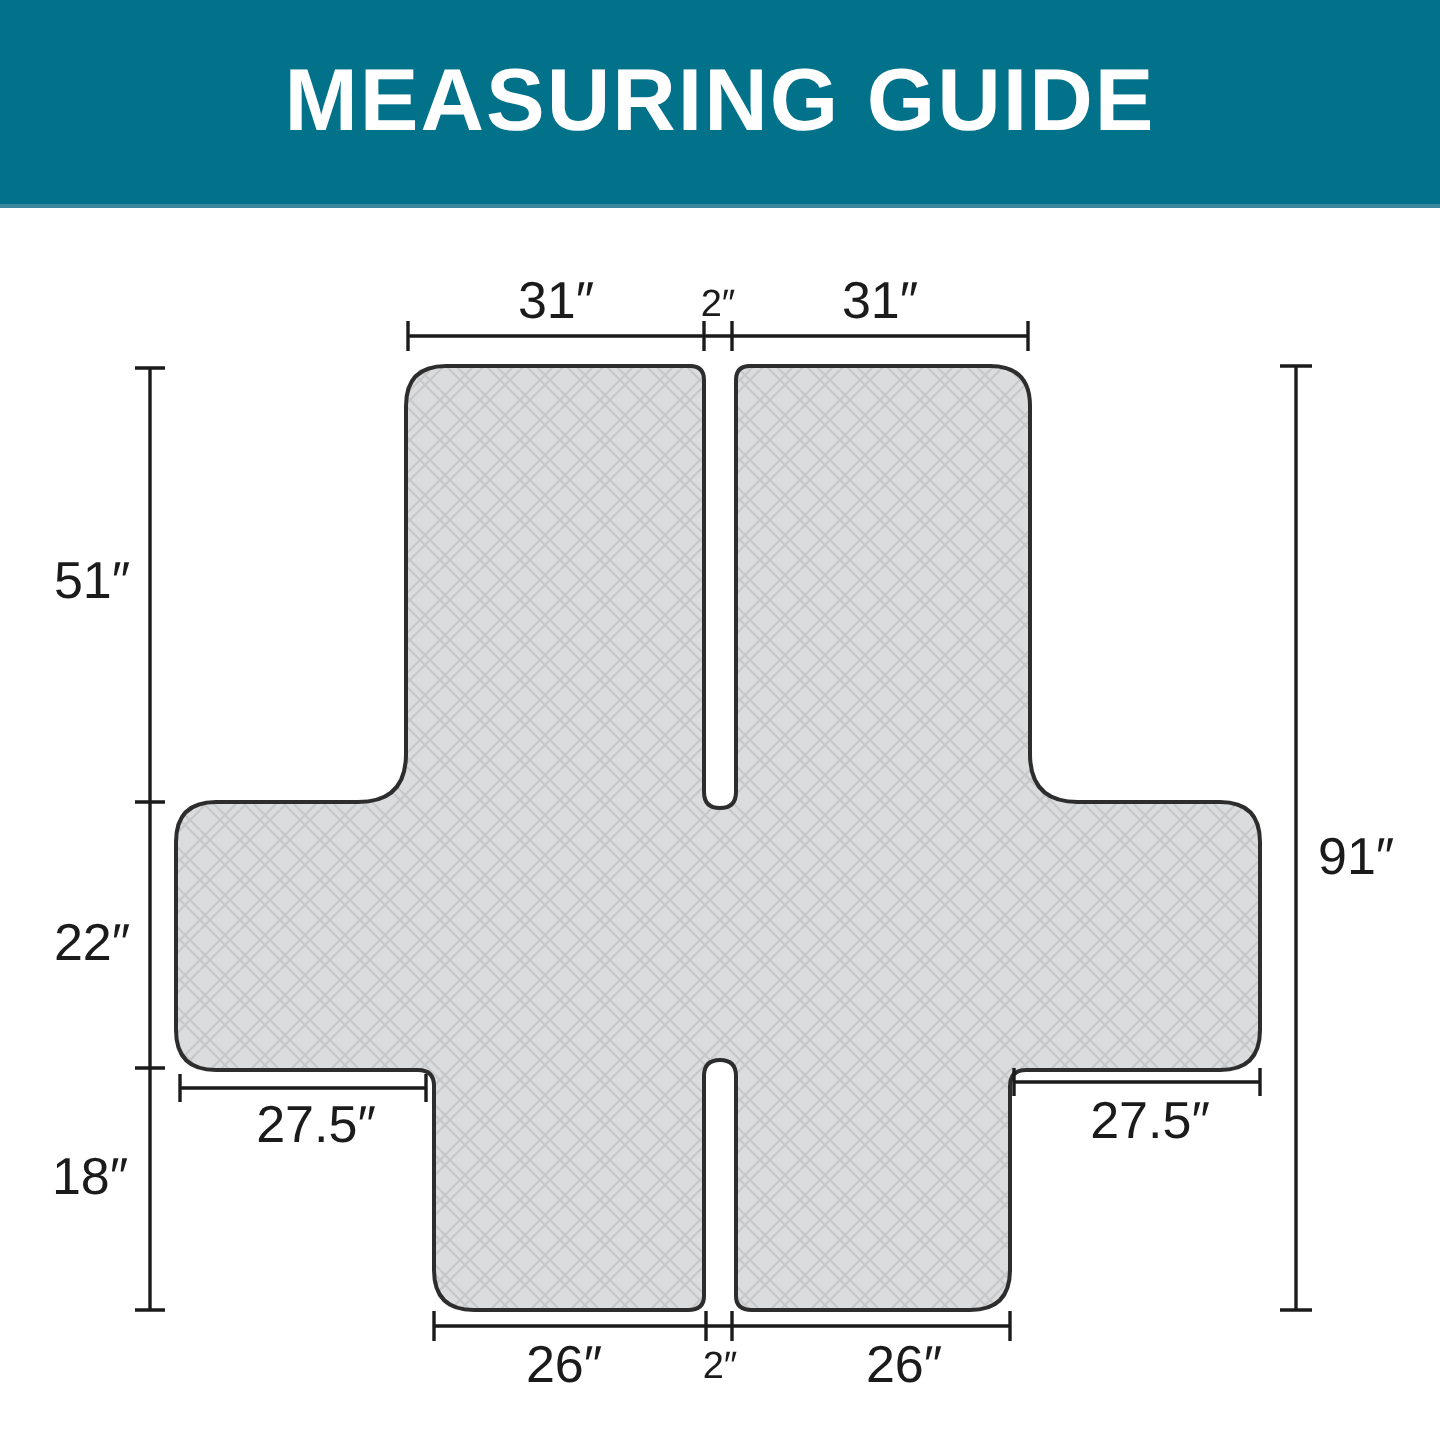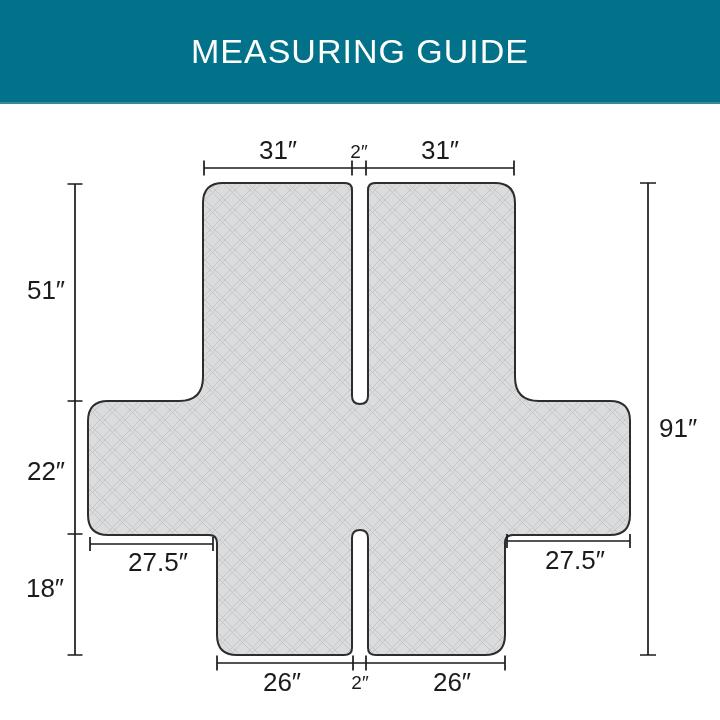"MEASURING GUIDE" .title { font-size: 34px -> 44px; font-weight: normal -> bold }
